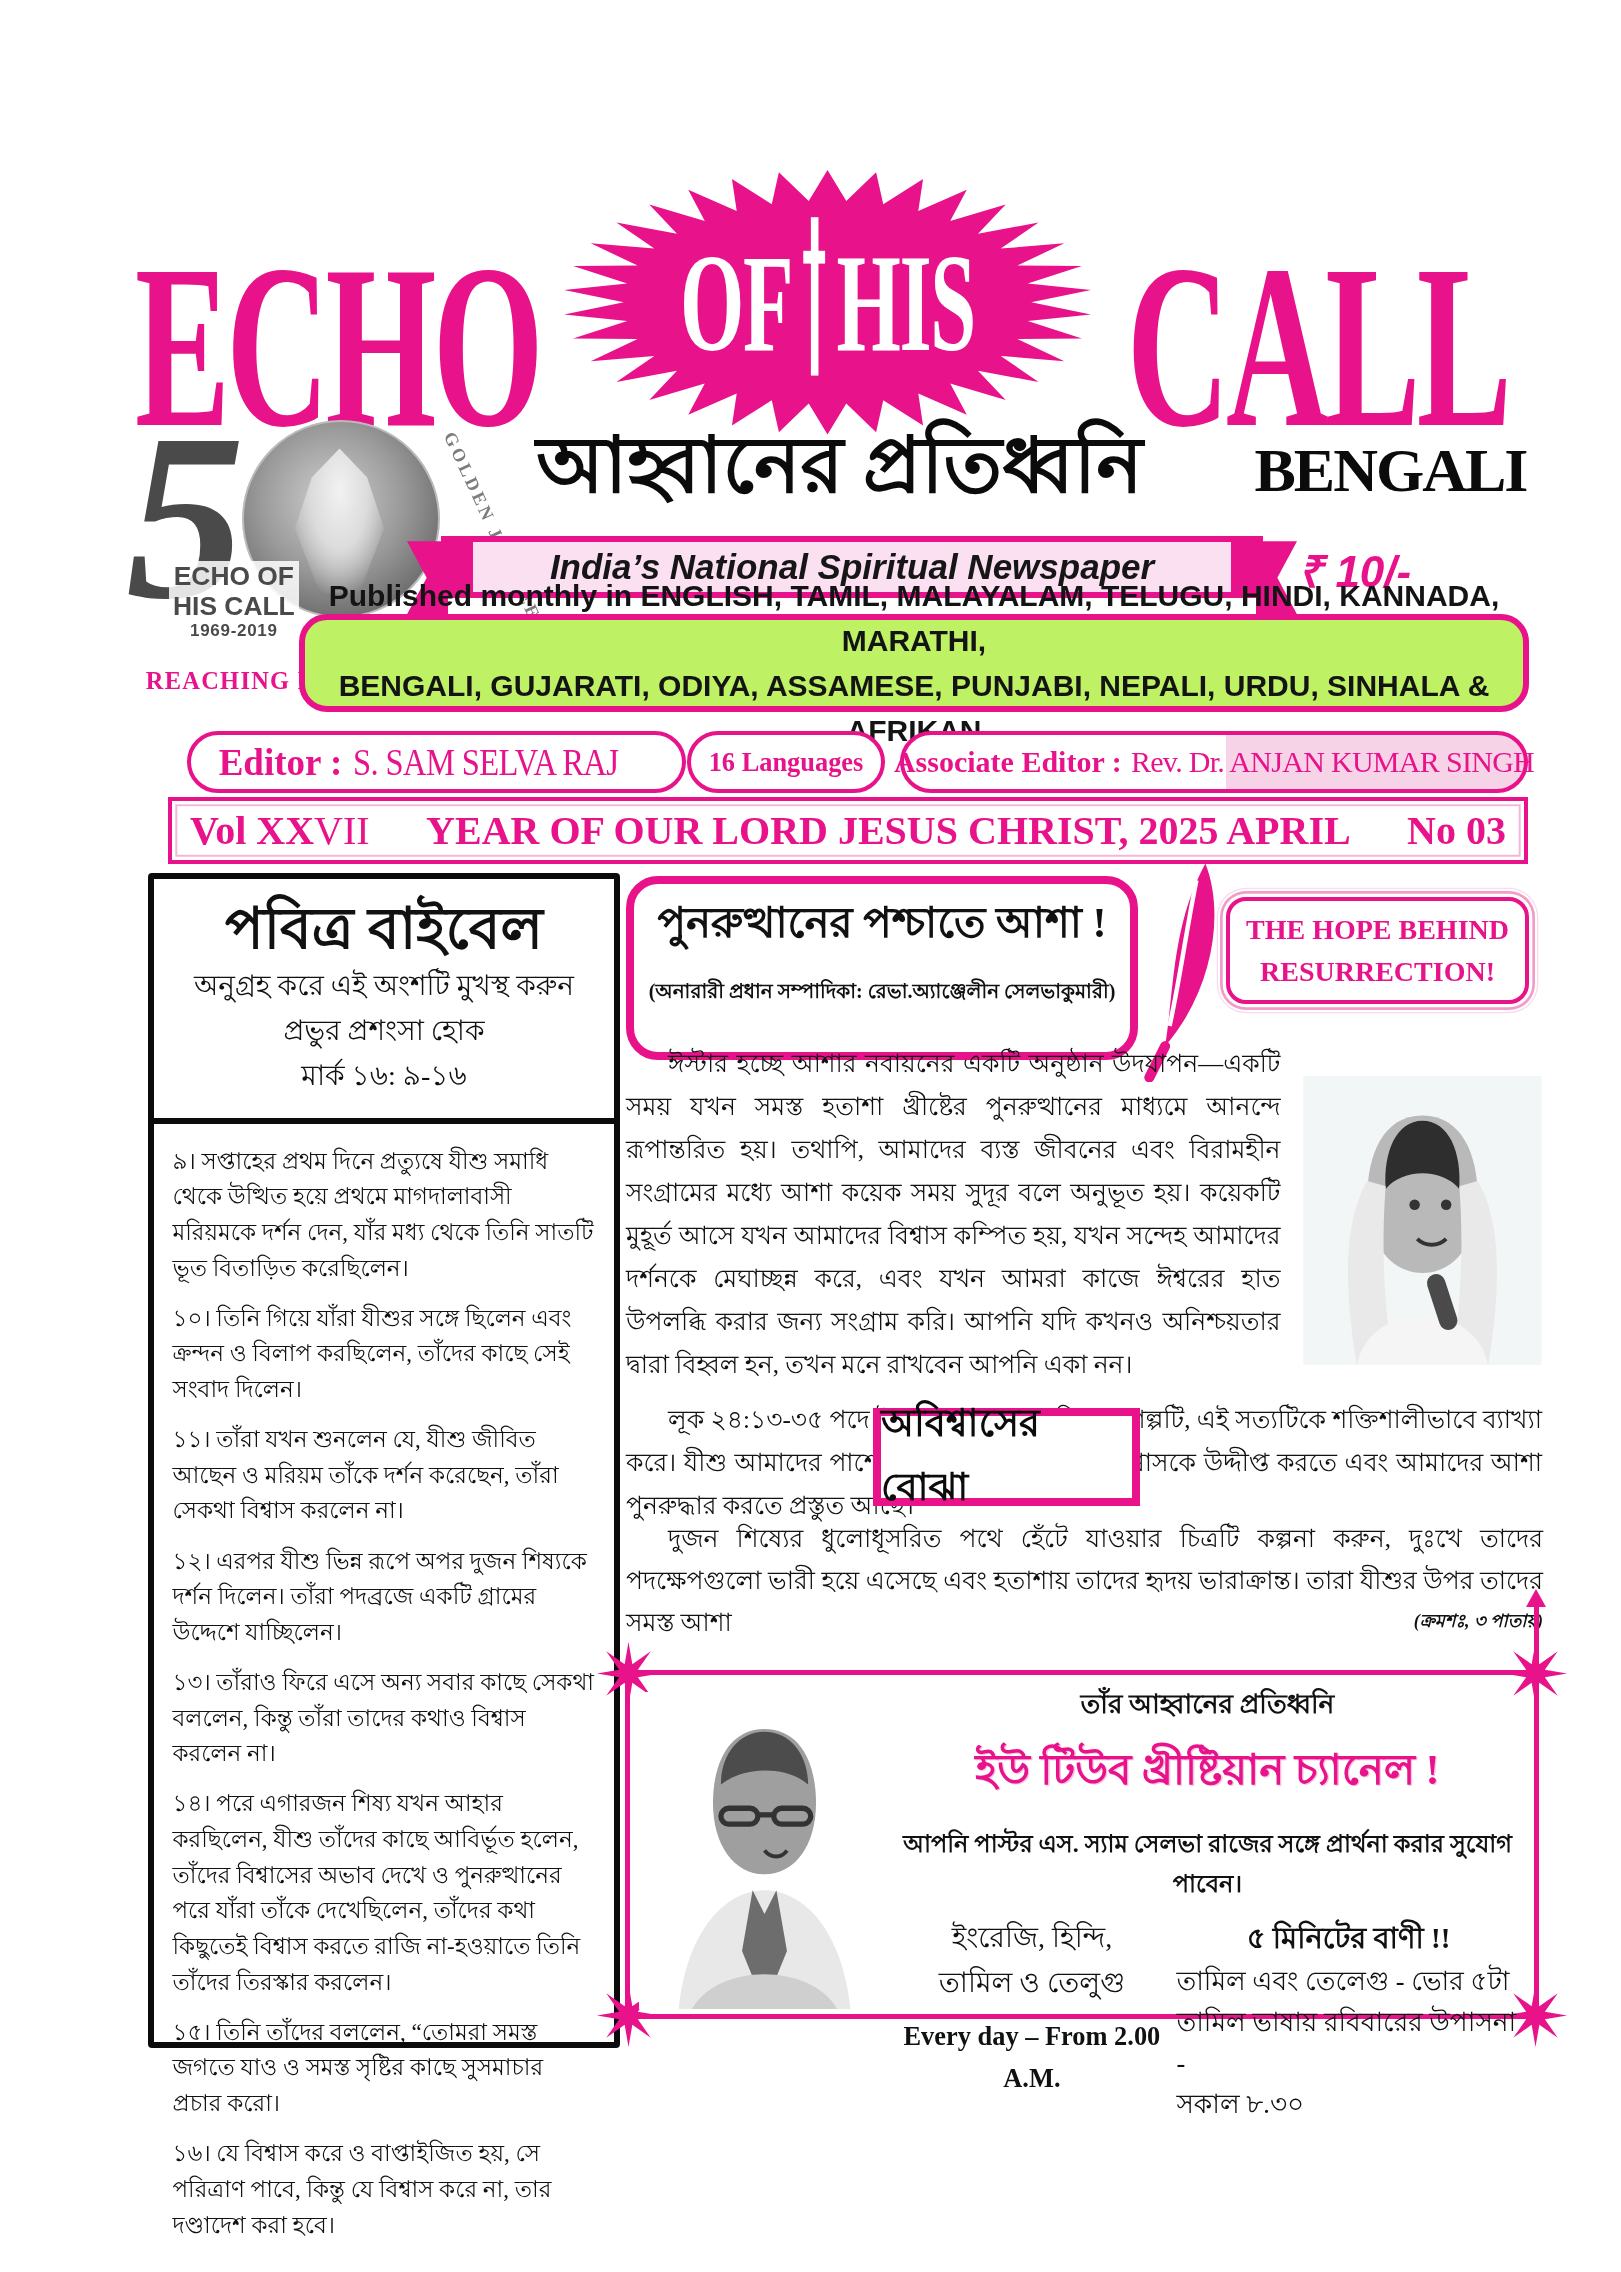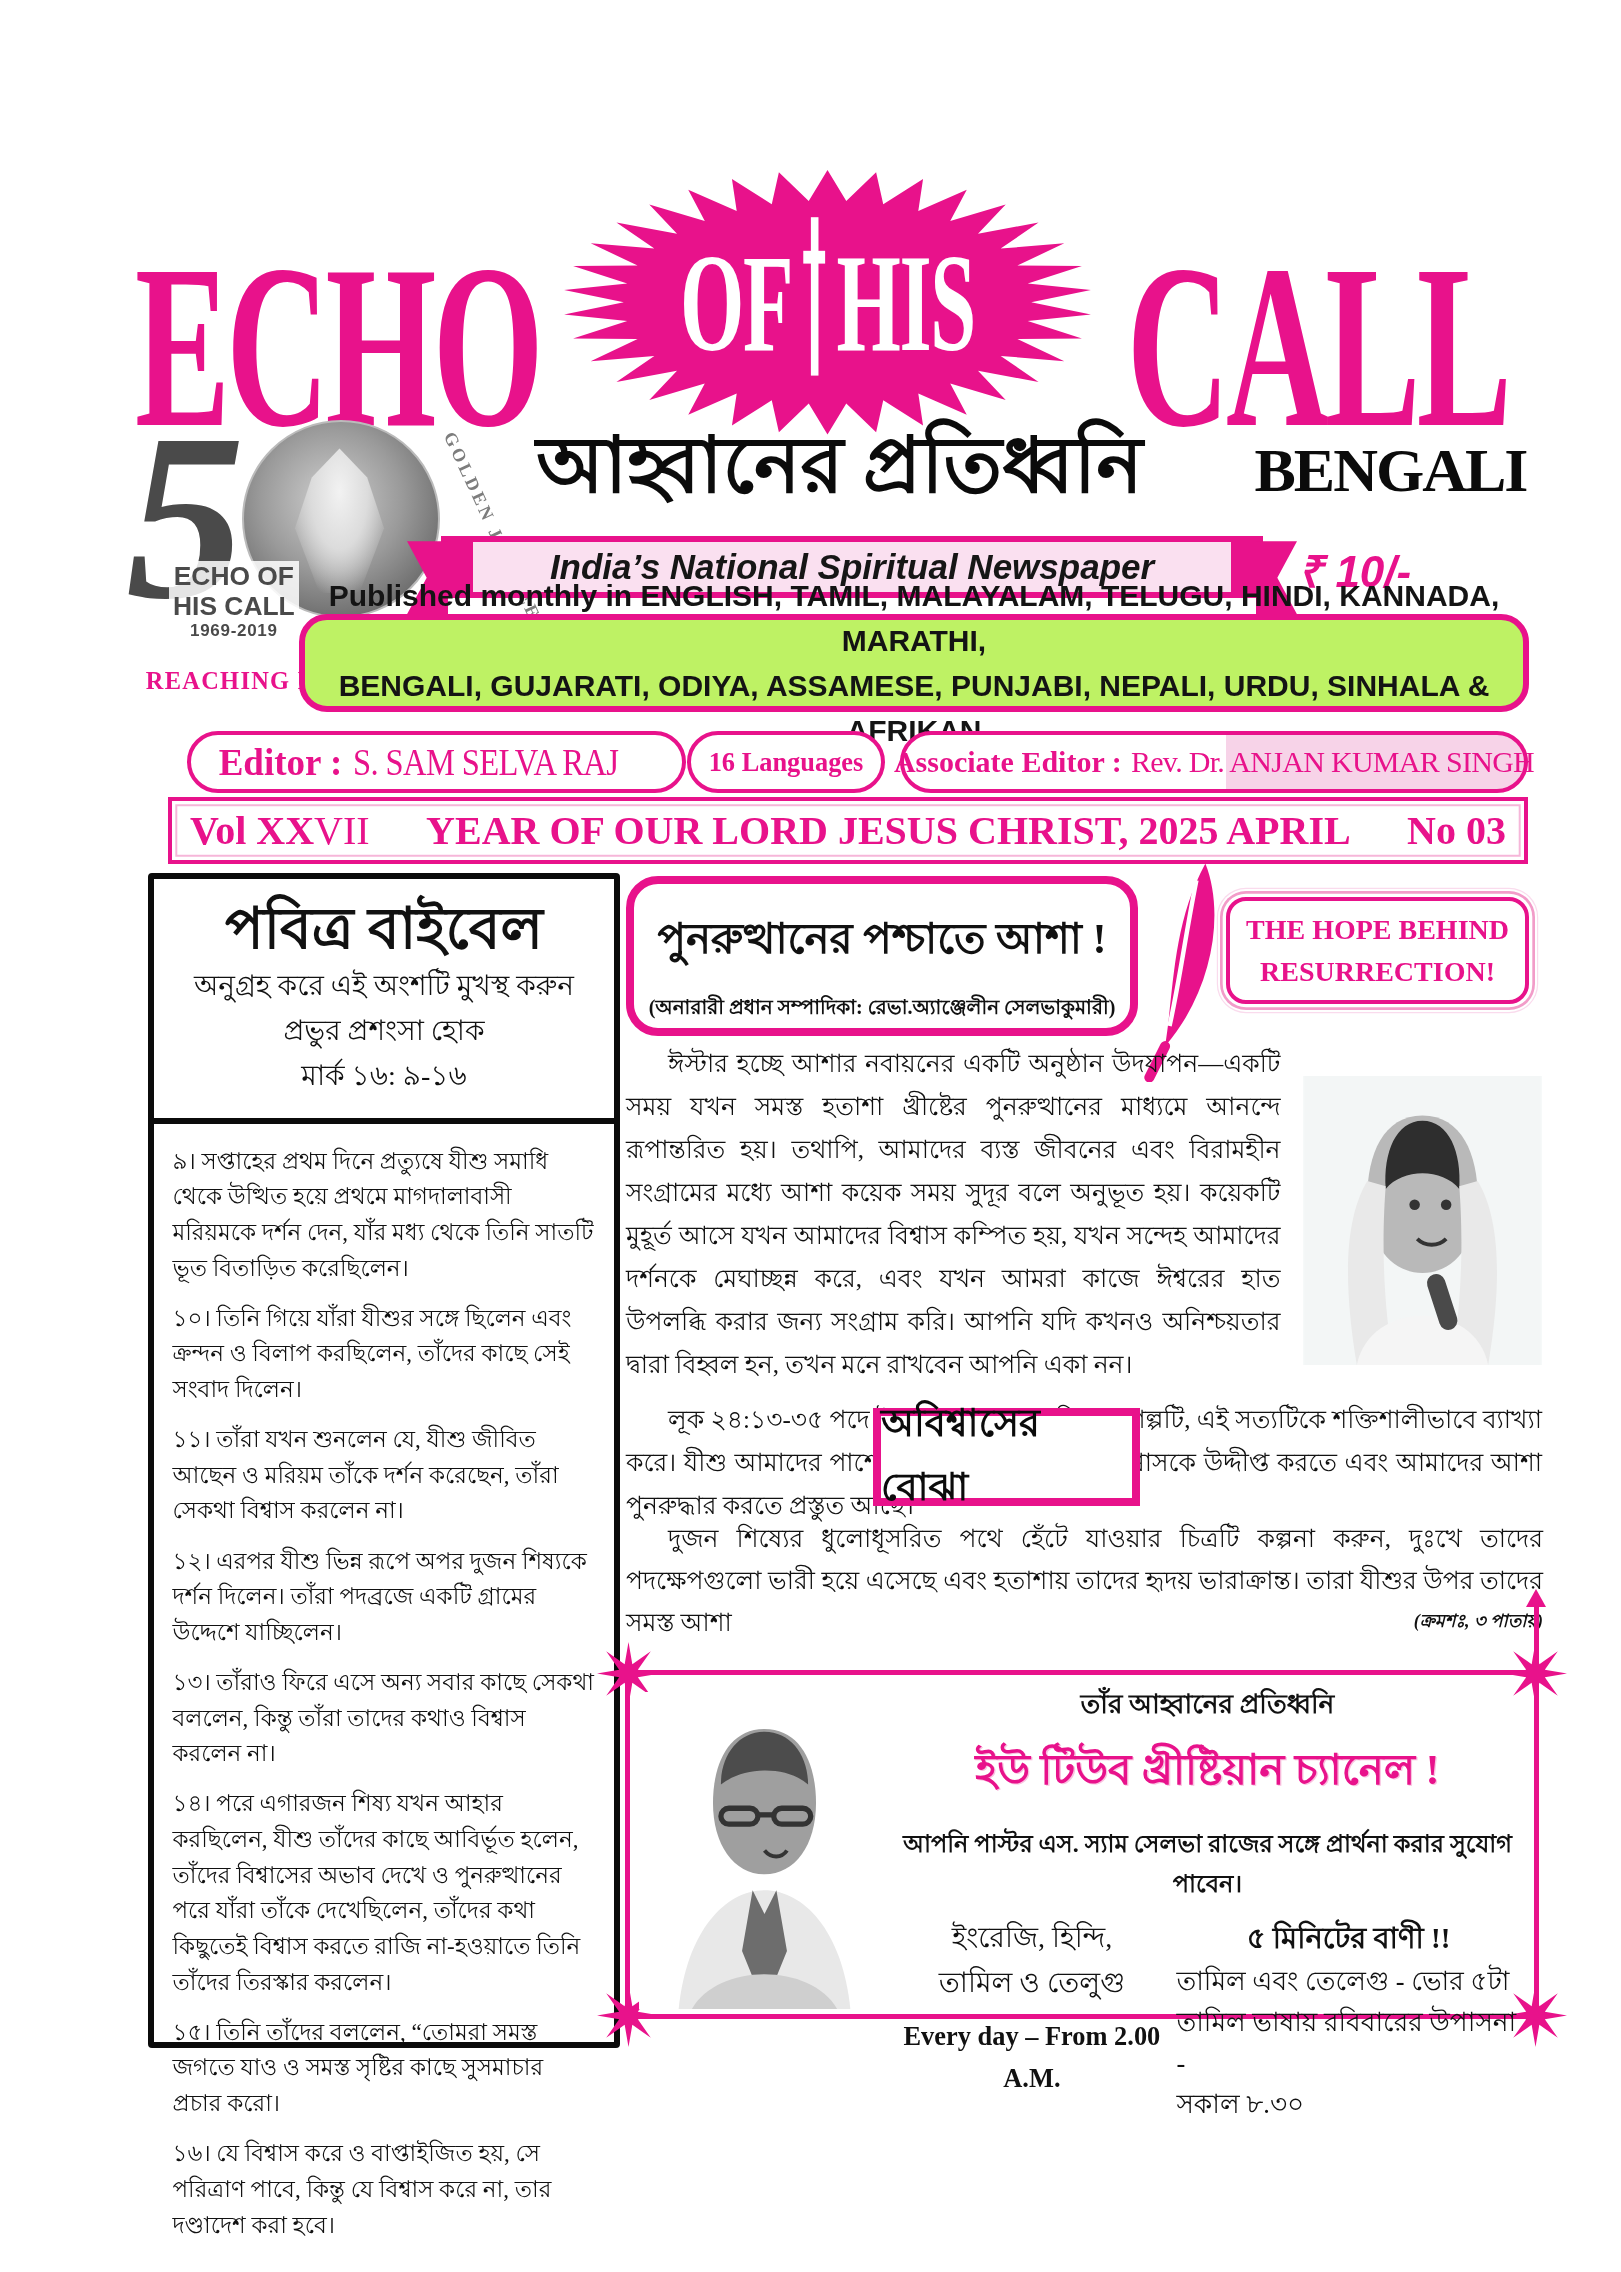"পুনরুত্থানের পশ্চাতে আশা !" #art-title-box { height: 160px -> 184px; padding-top: 22px -> 6px }
